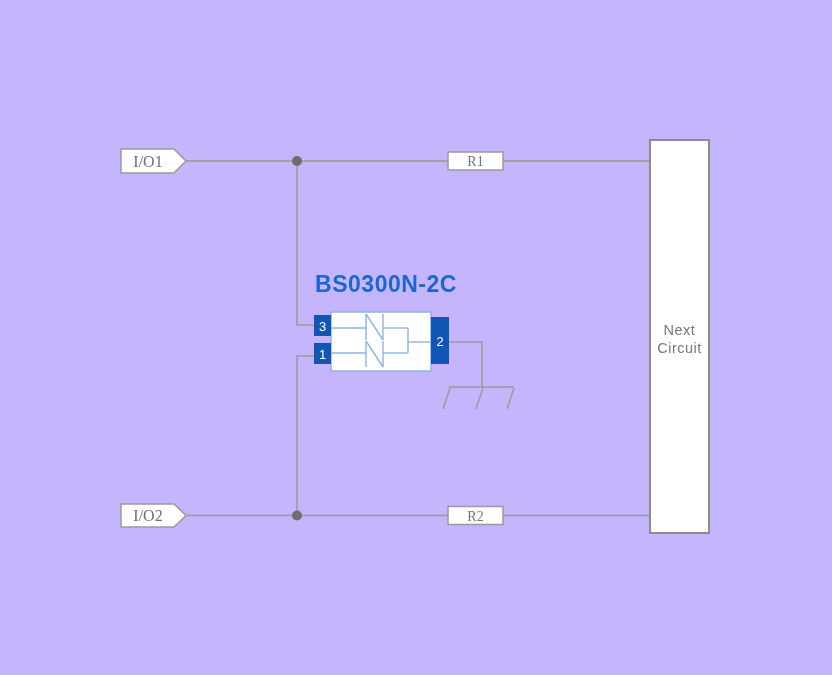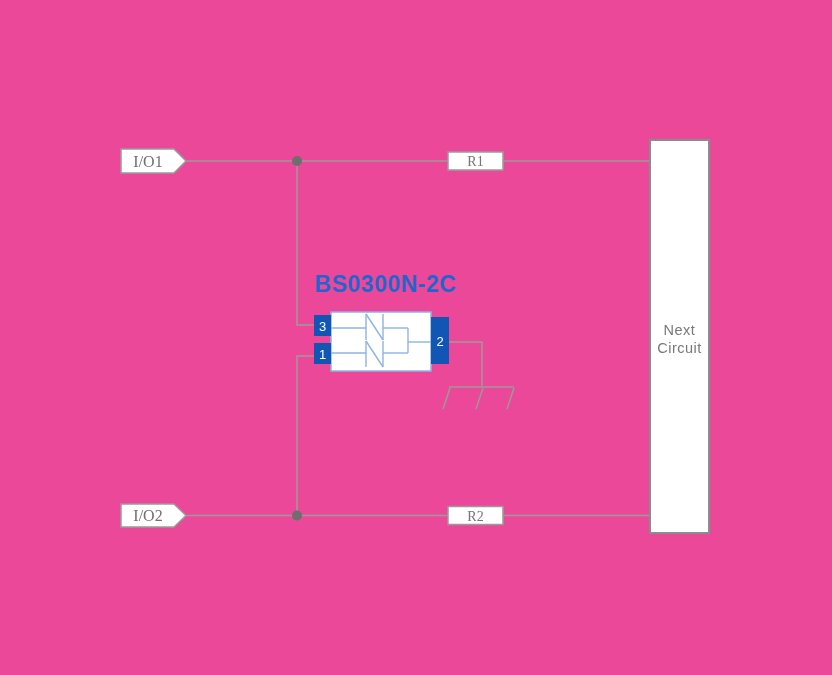"I/O1" .canvas { background: #ec4899 -> #c4b5fd }
